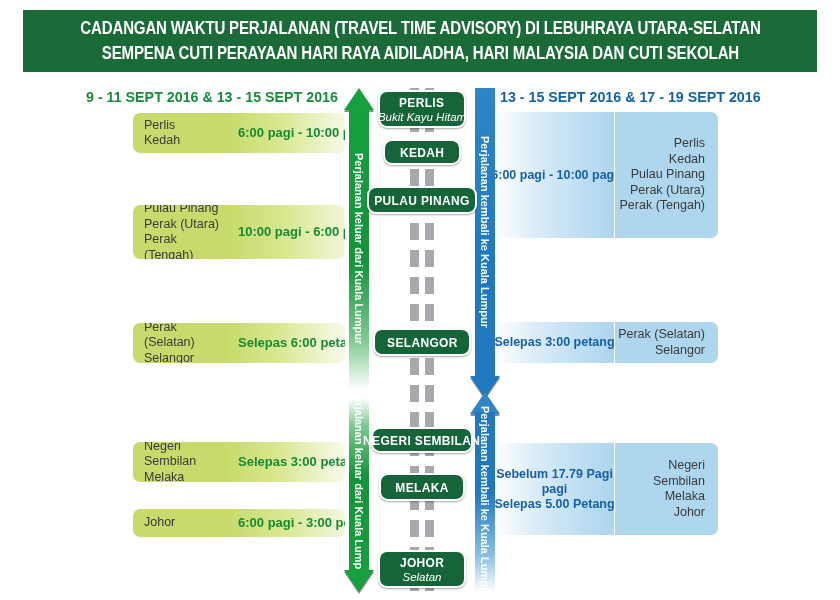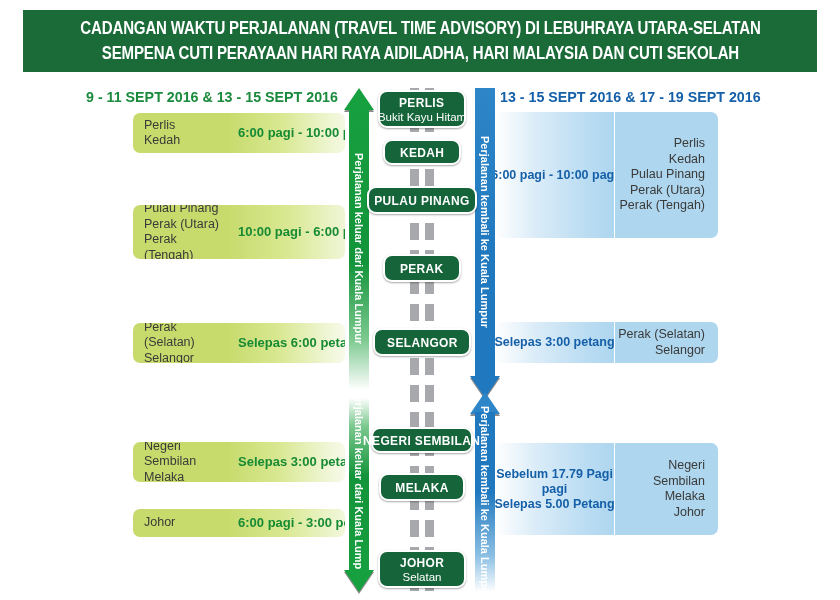"Bukit Kayu Hitam" .sign .t2 { font-style: none -> italic }
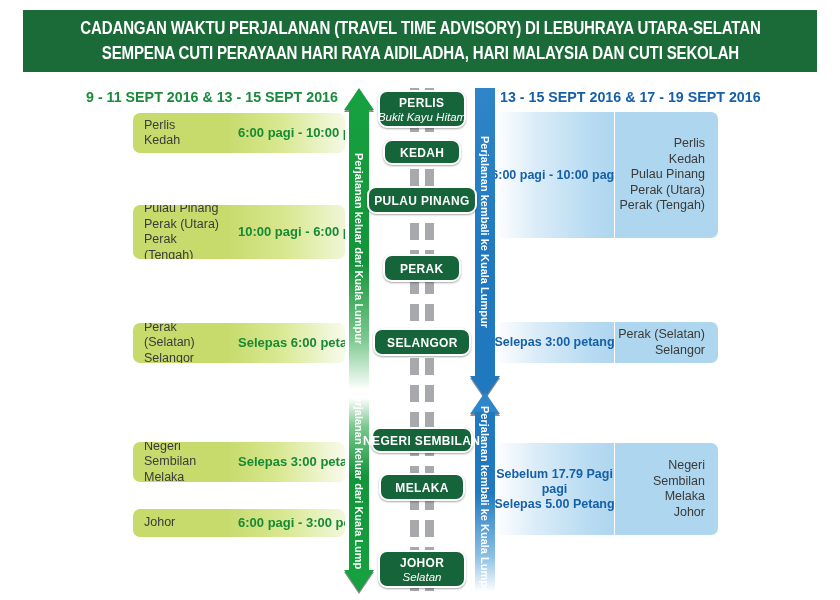"PERAK" div.sign { html: <div> <span>PERAK</span> </div> -> none }
